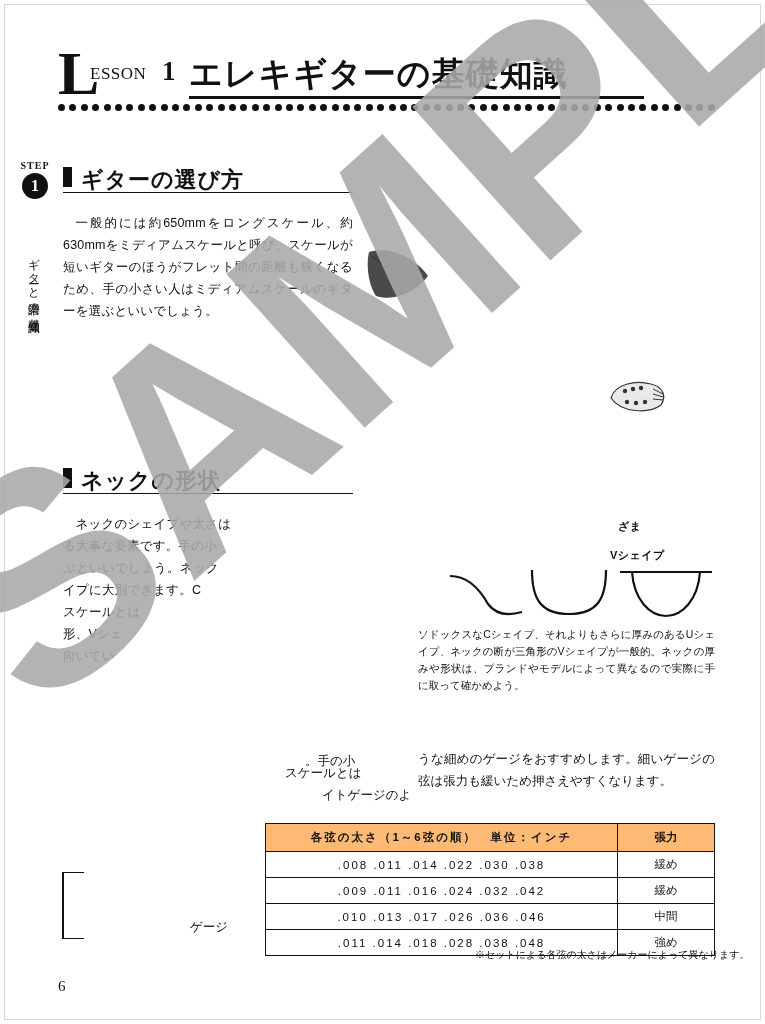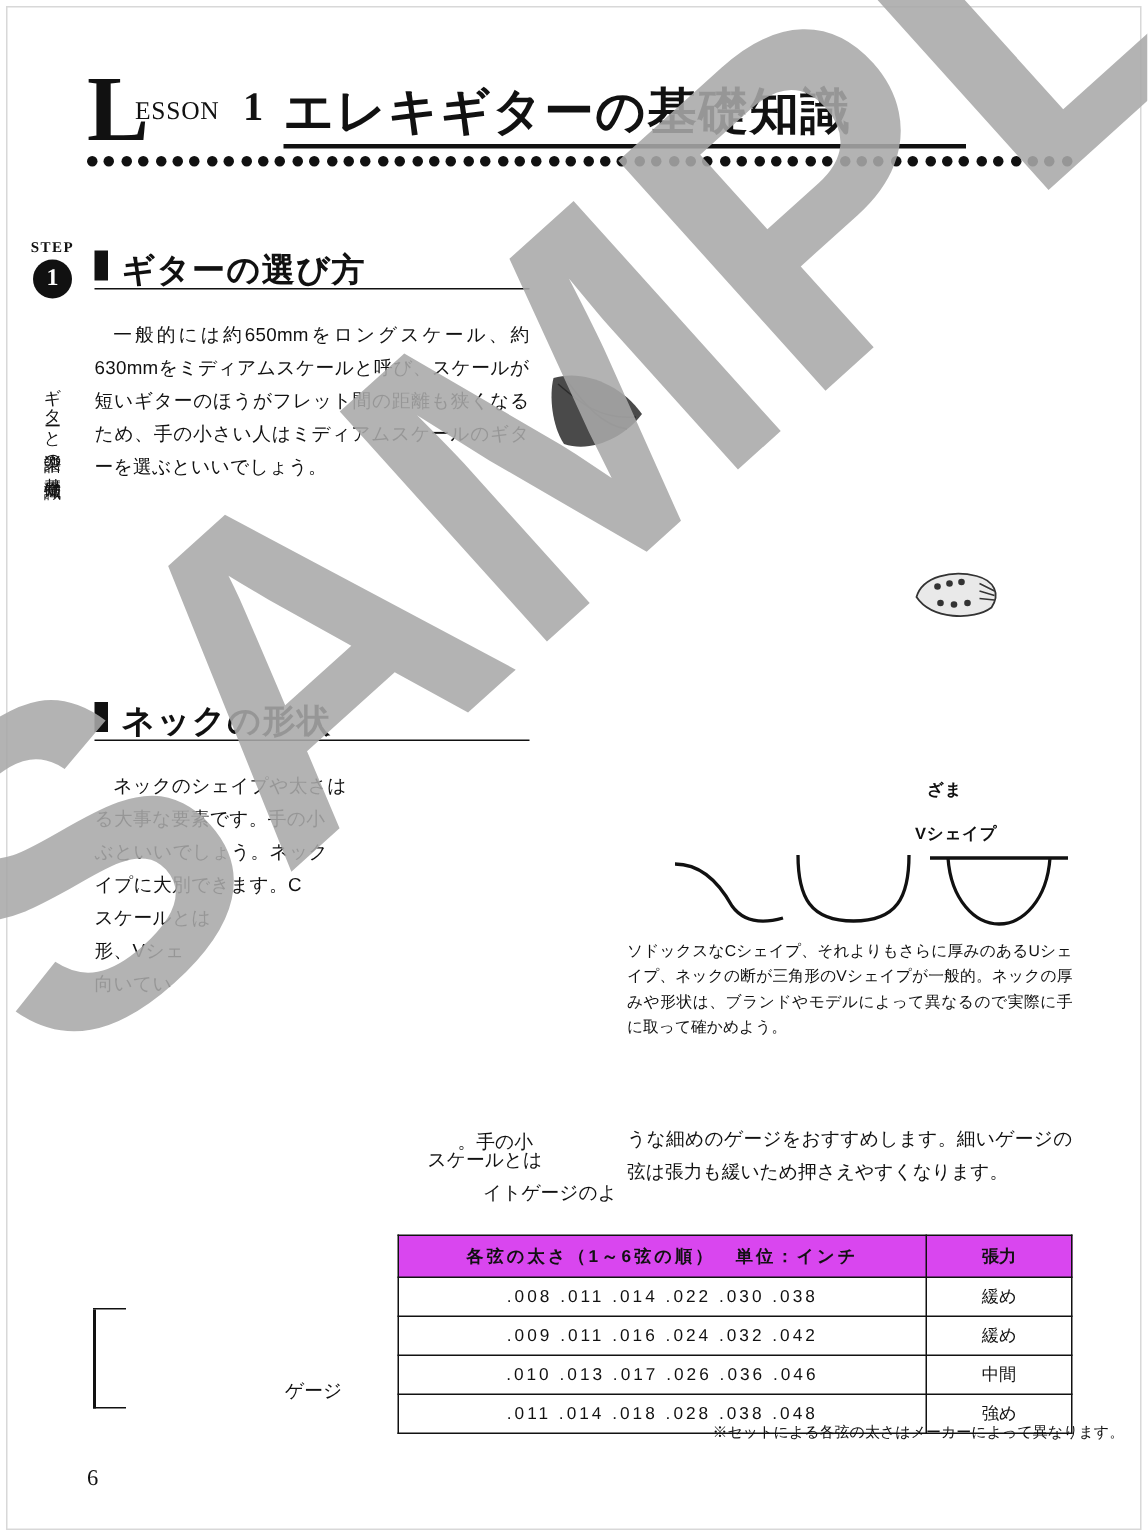"各弦の太さ（1～6弦の順） 単位：インチ" .tbl thead th { background: #d946ef -> #fdba74 }
